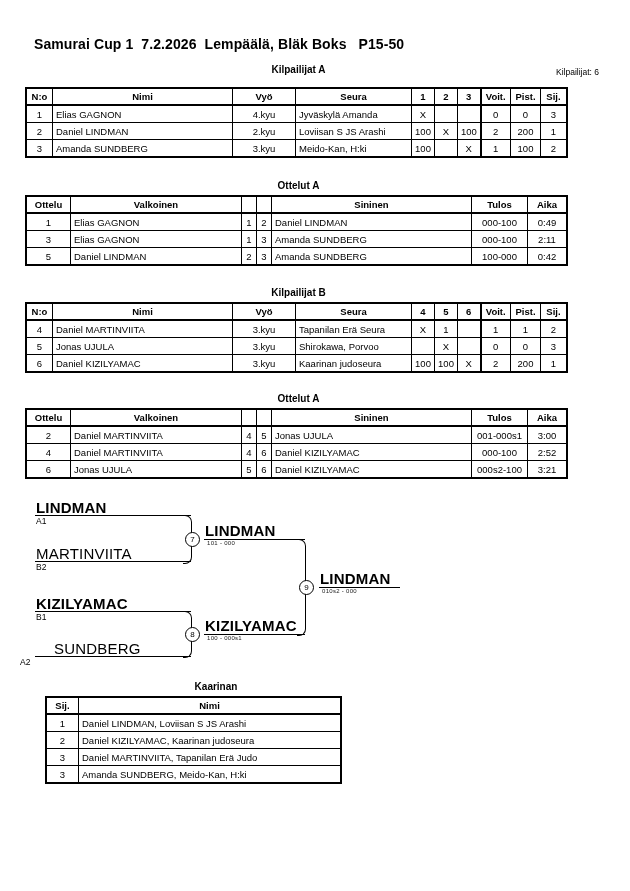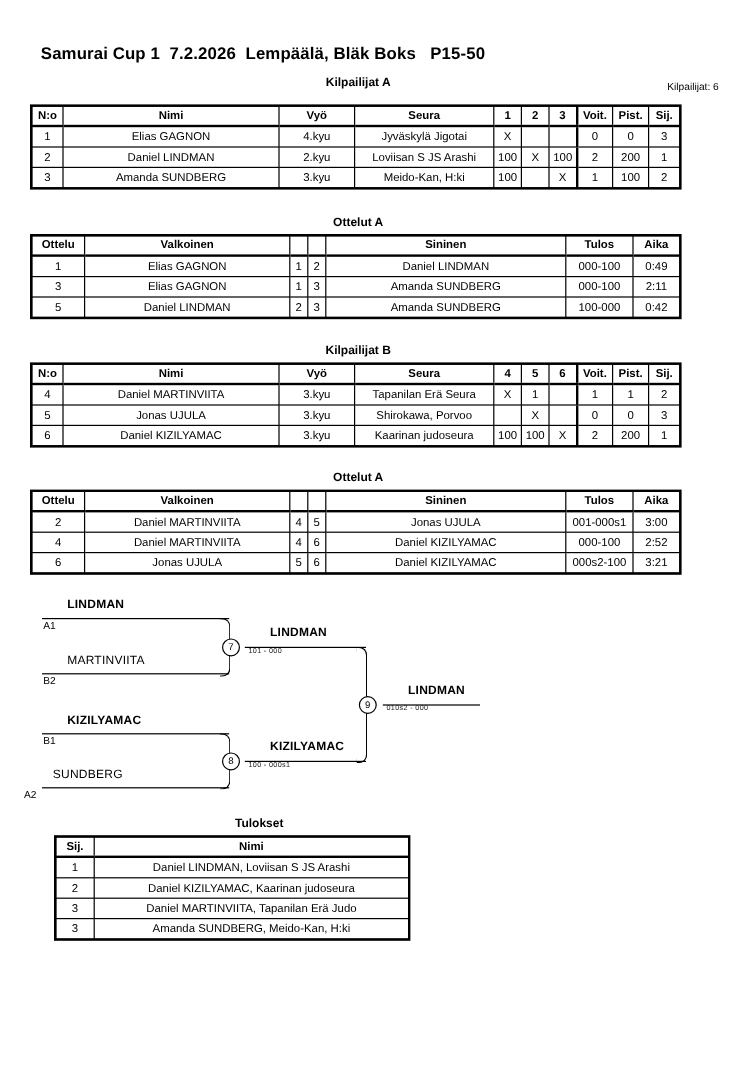"Elias GAGNON" .l { text-align: center -> left }
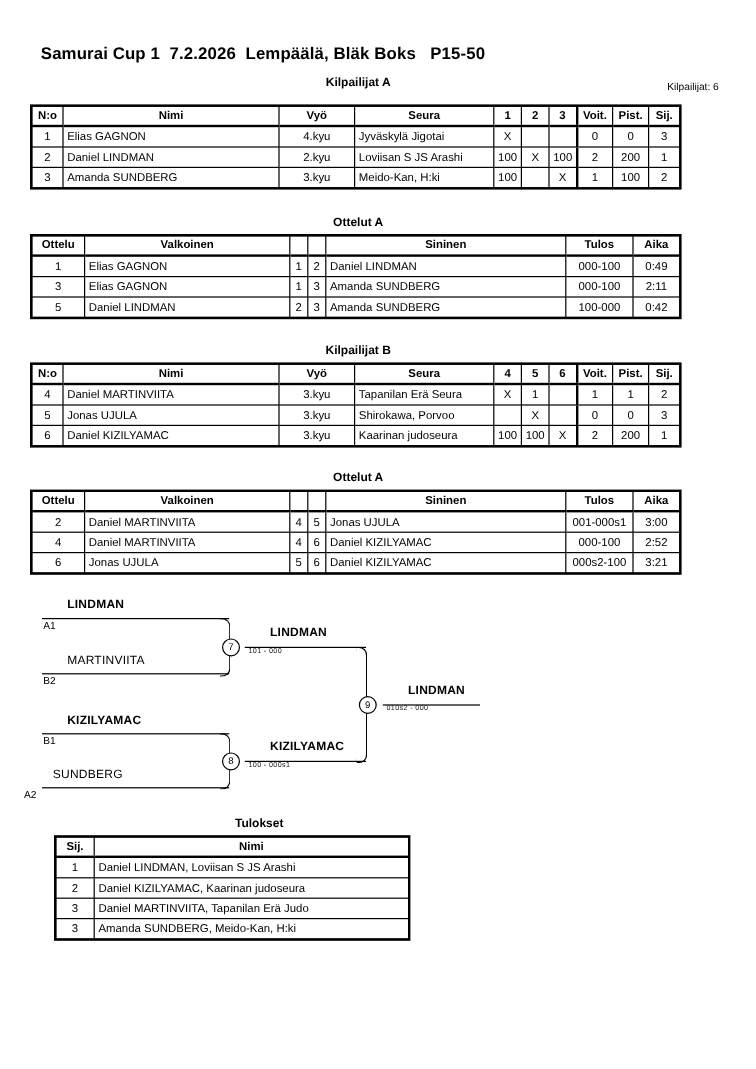"Jyväskylä Jigotai" td.l { text: Jigotai -> Amanda }
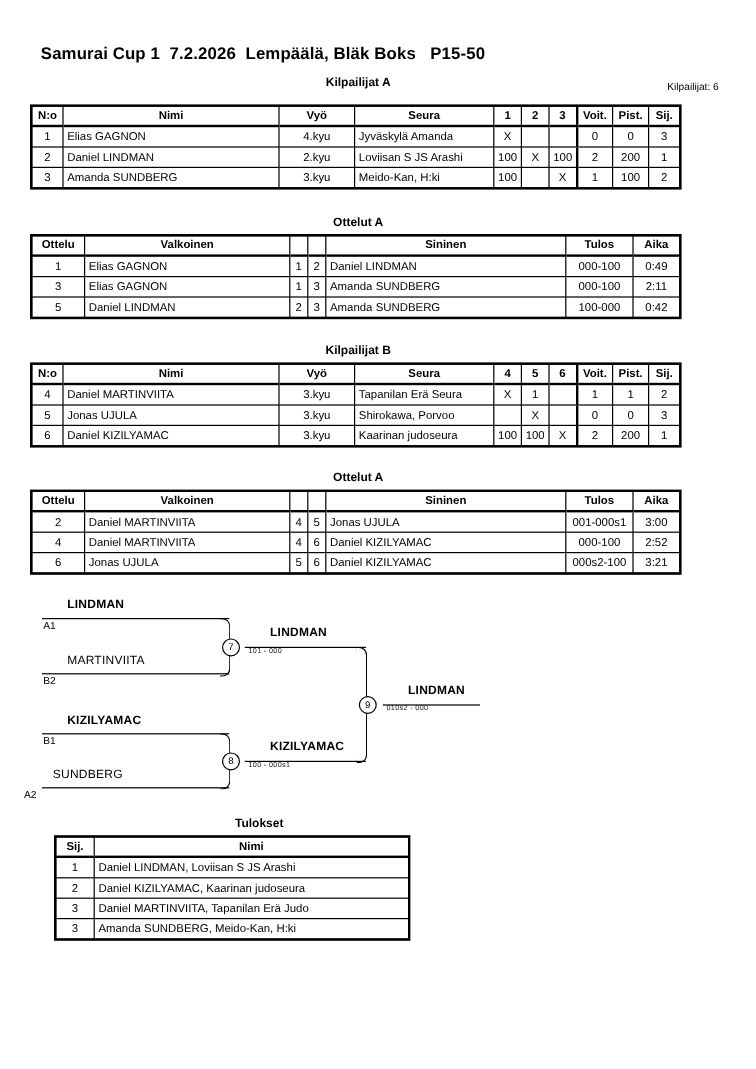"LINDMAN" .bk-name { font-size: 10px -> 15px; margin-left: 20px -> none }
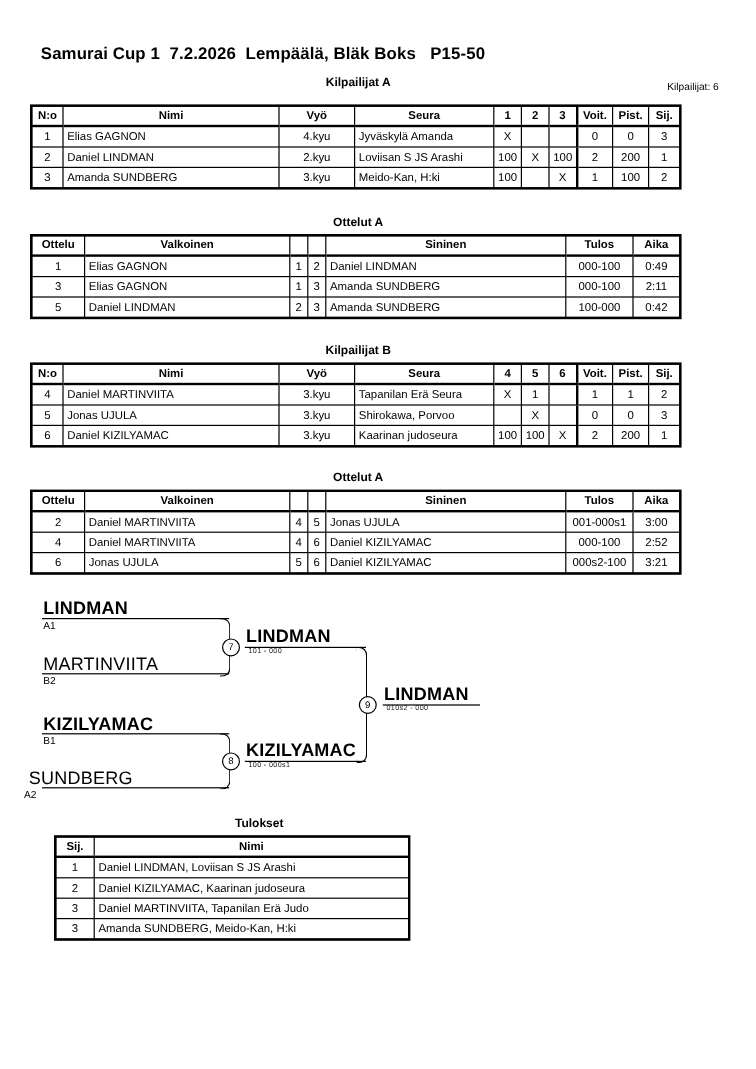"SUNDBERG" div.bk-name { left: 24px -> 54px }
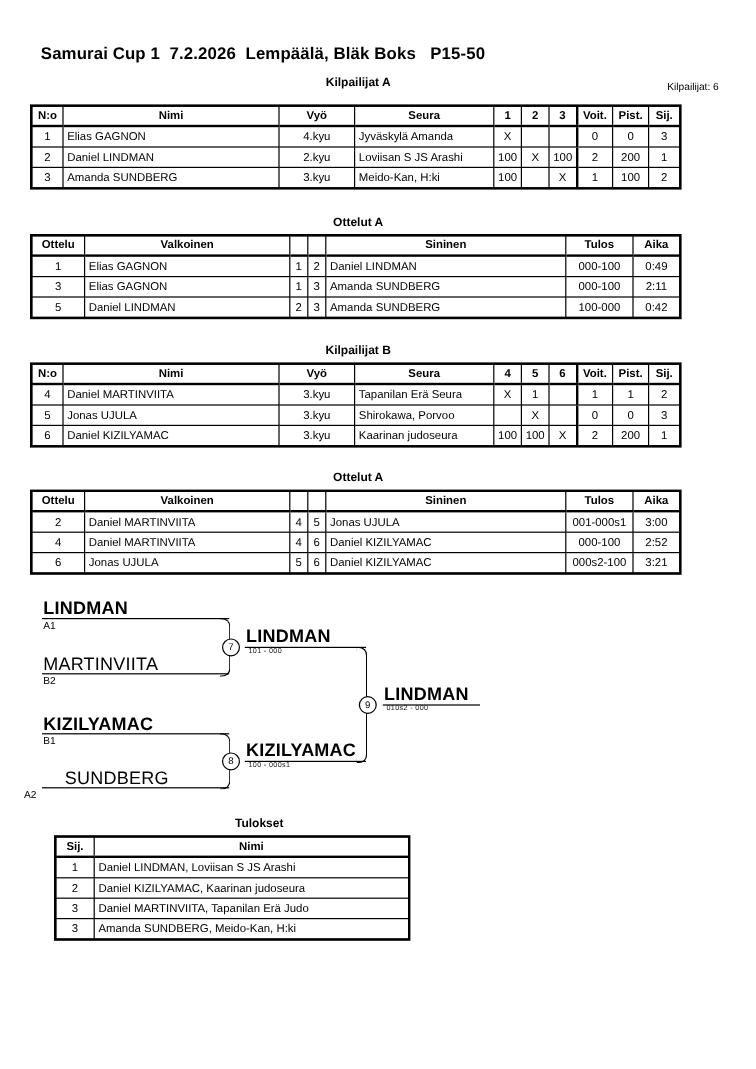"Tulokset" div.caption { text: Tulokset -> Kaarinan }
